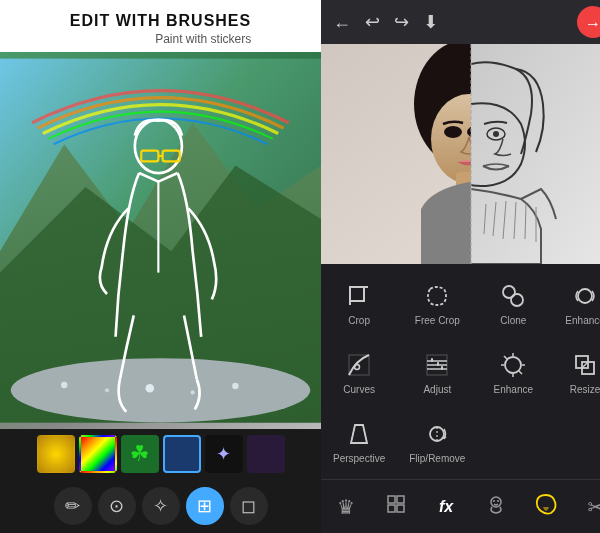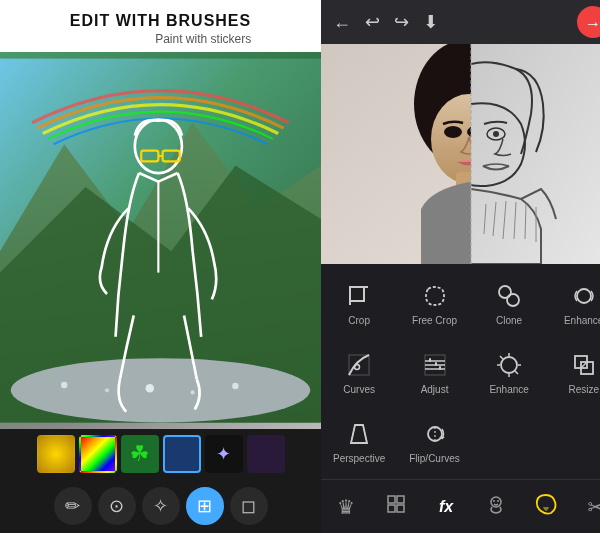"Flip/Curves" span.tool-label { text: Flip/Curves -> Flip/Remove }
